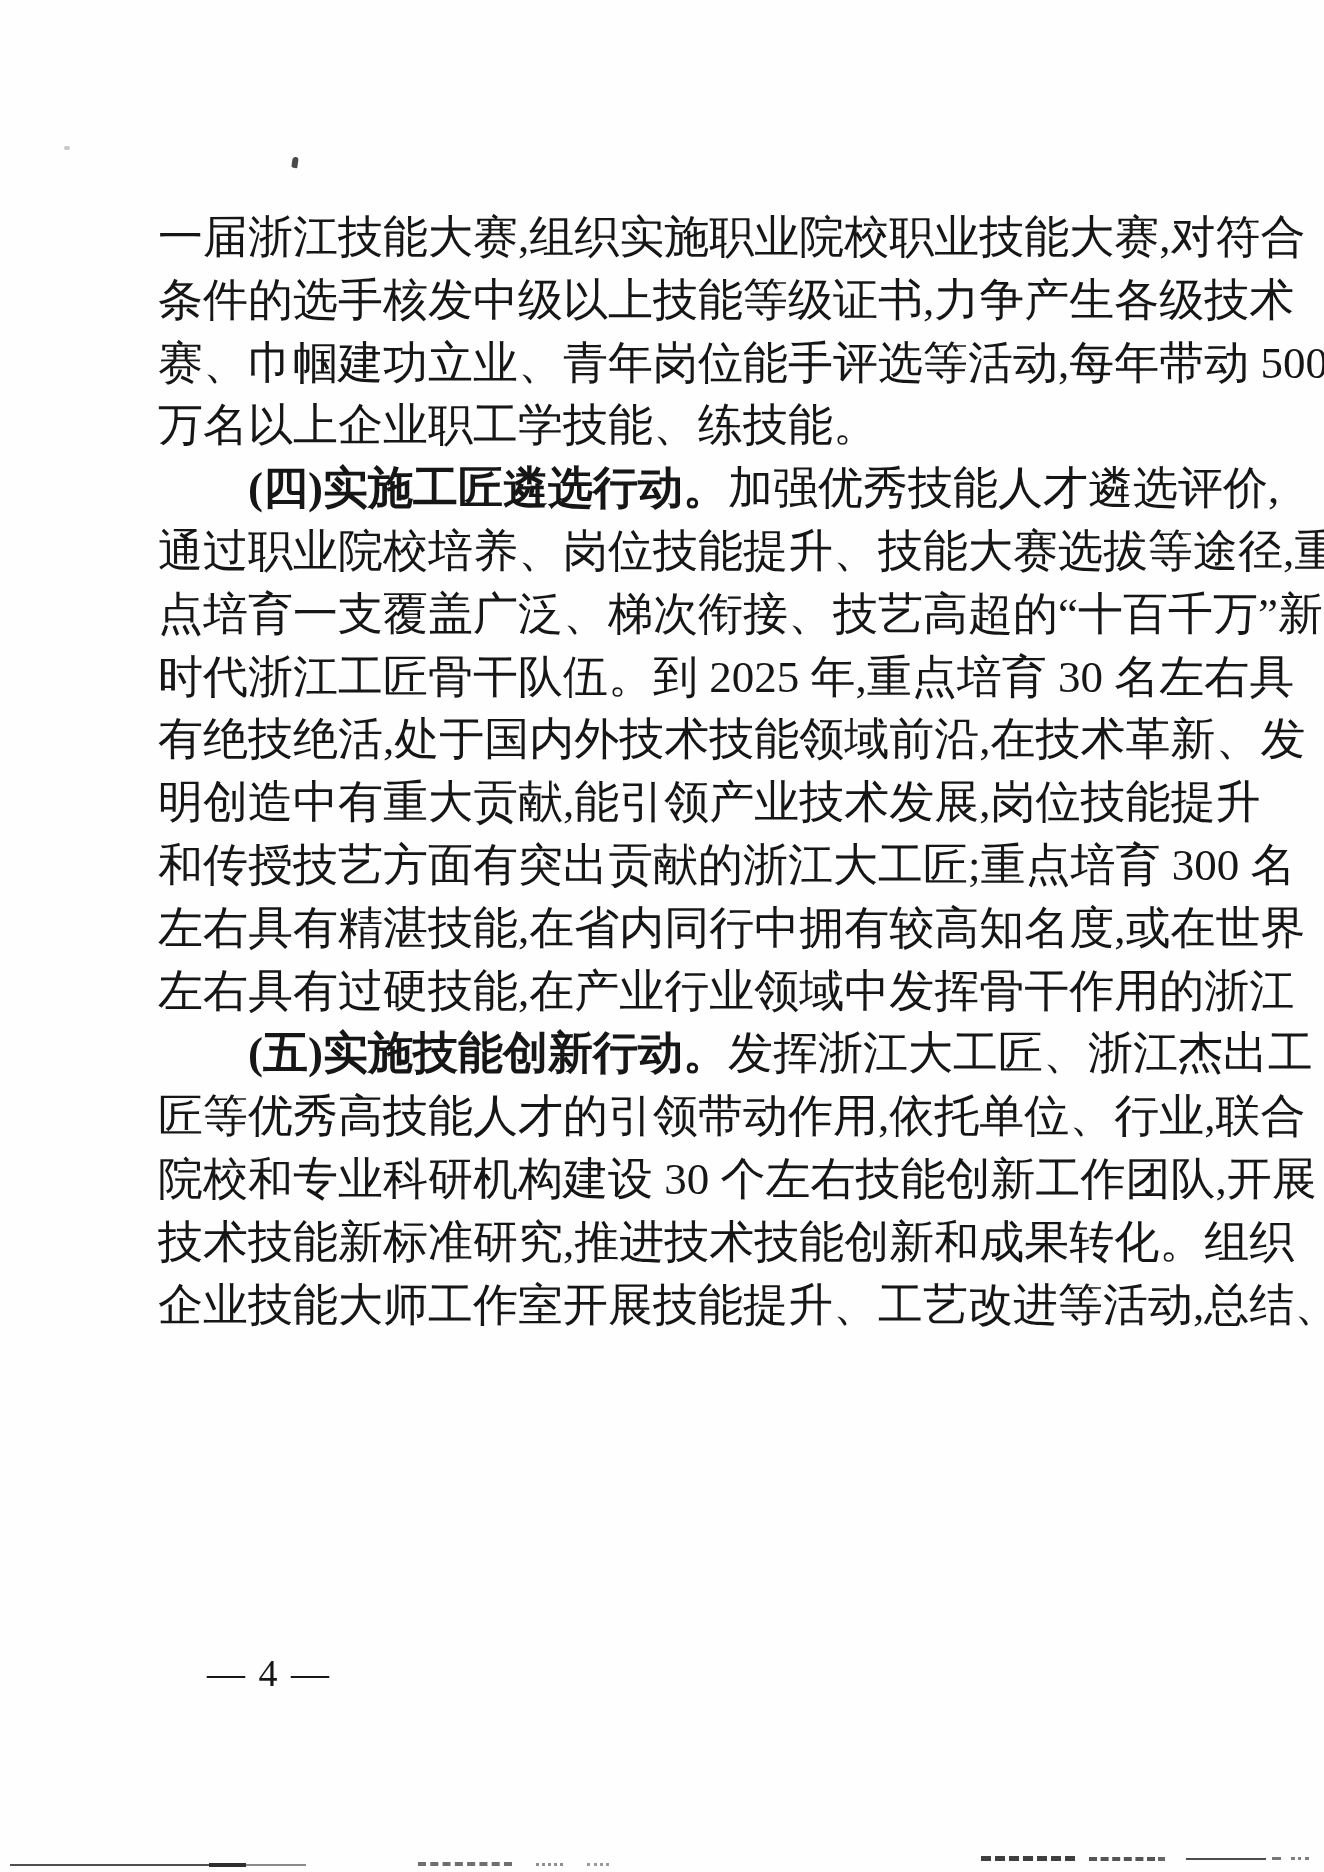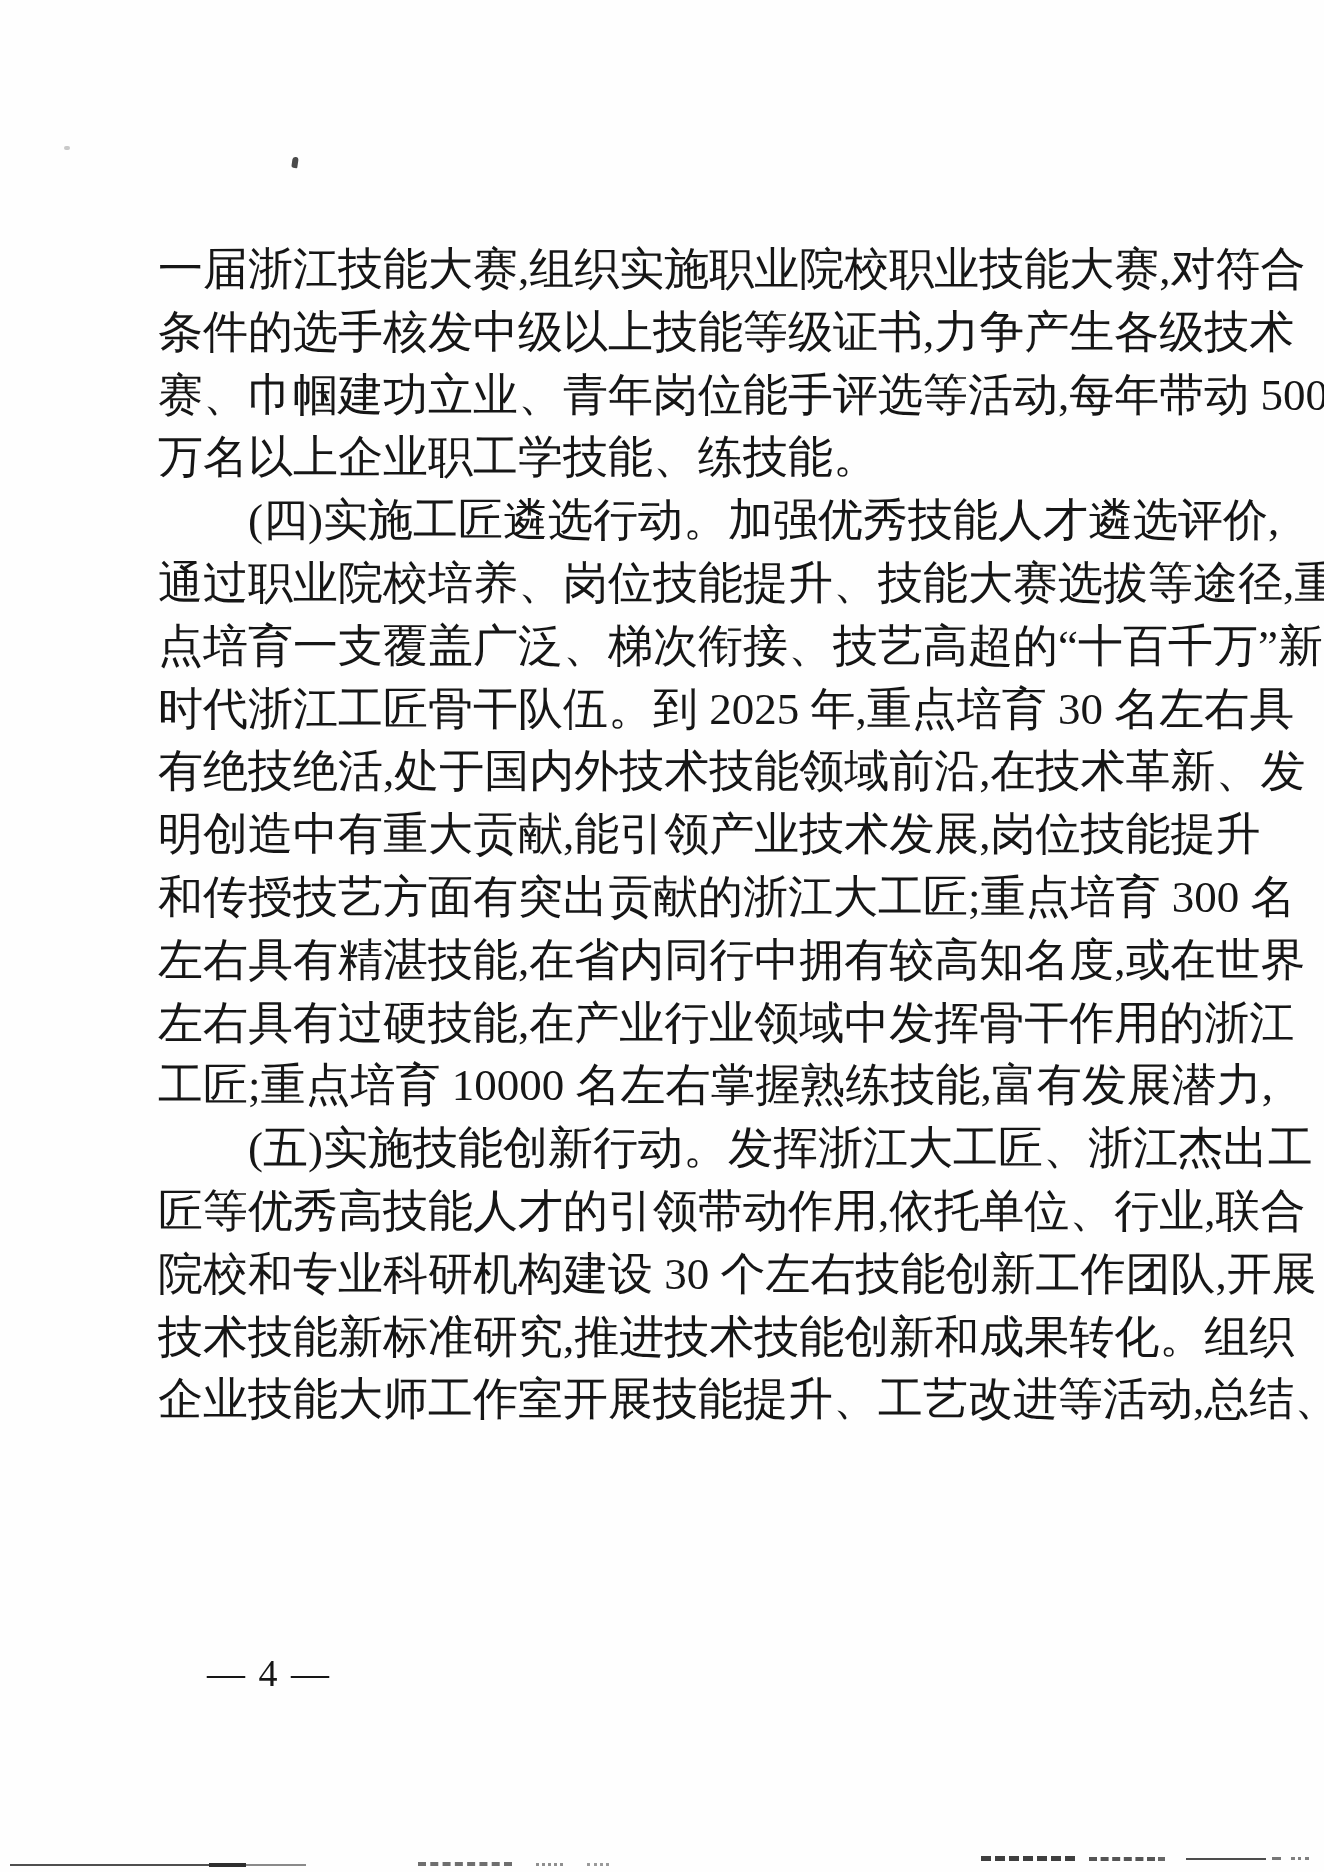"一届浙江技能大赛,组织实施职业院校职业技能大赛,对符合" .doc { top: 238px -> 206px }
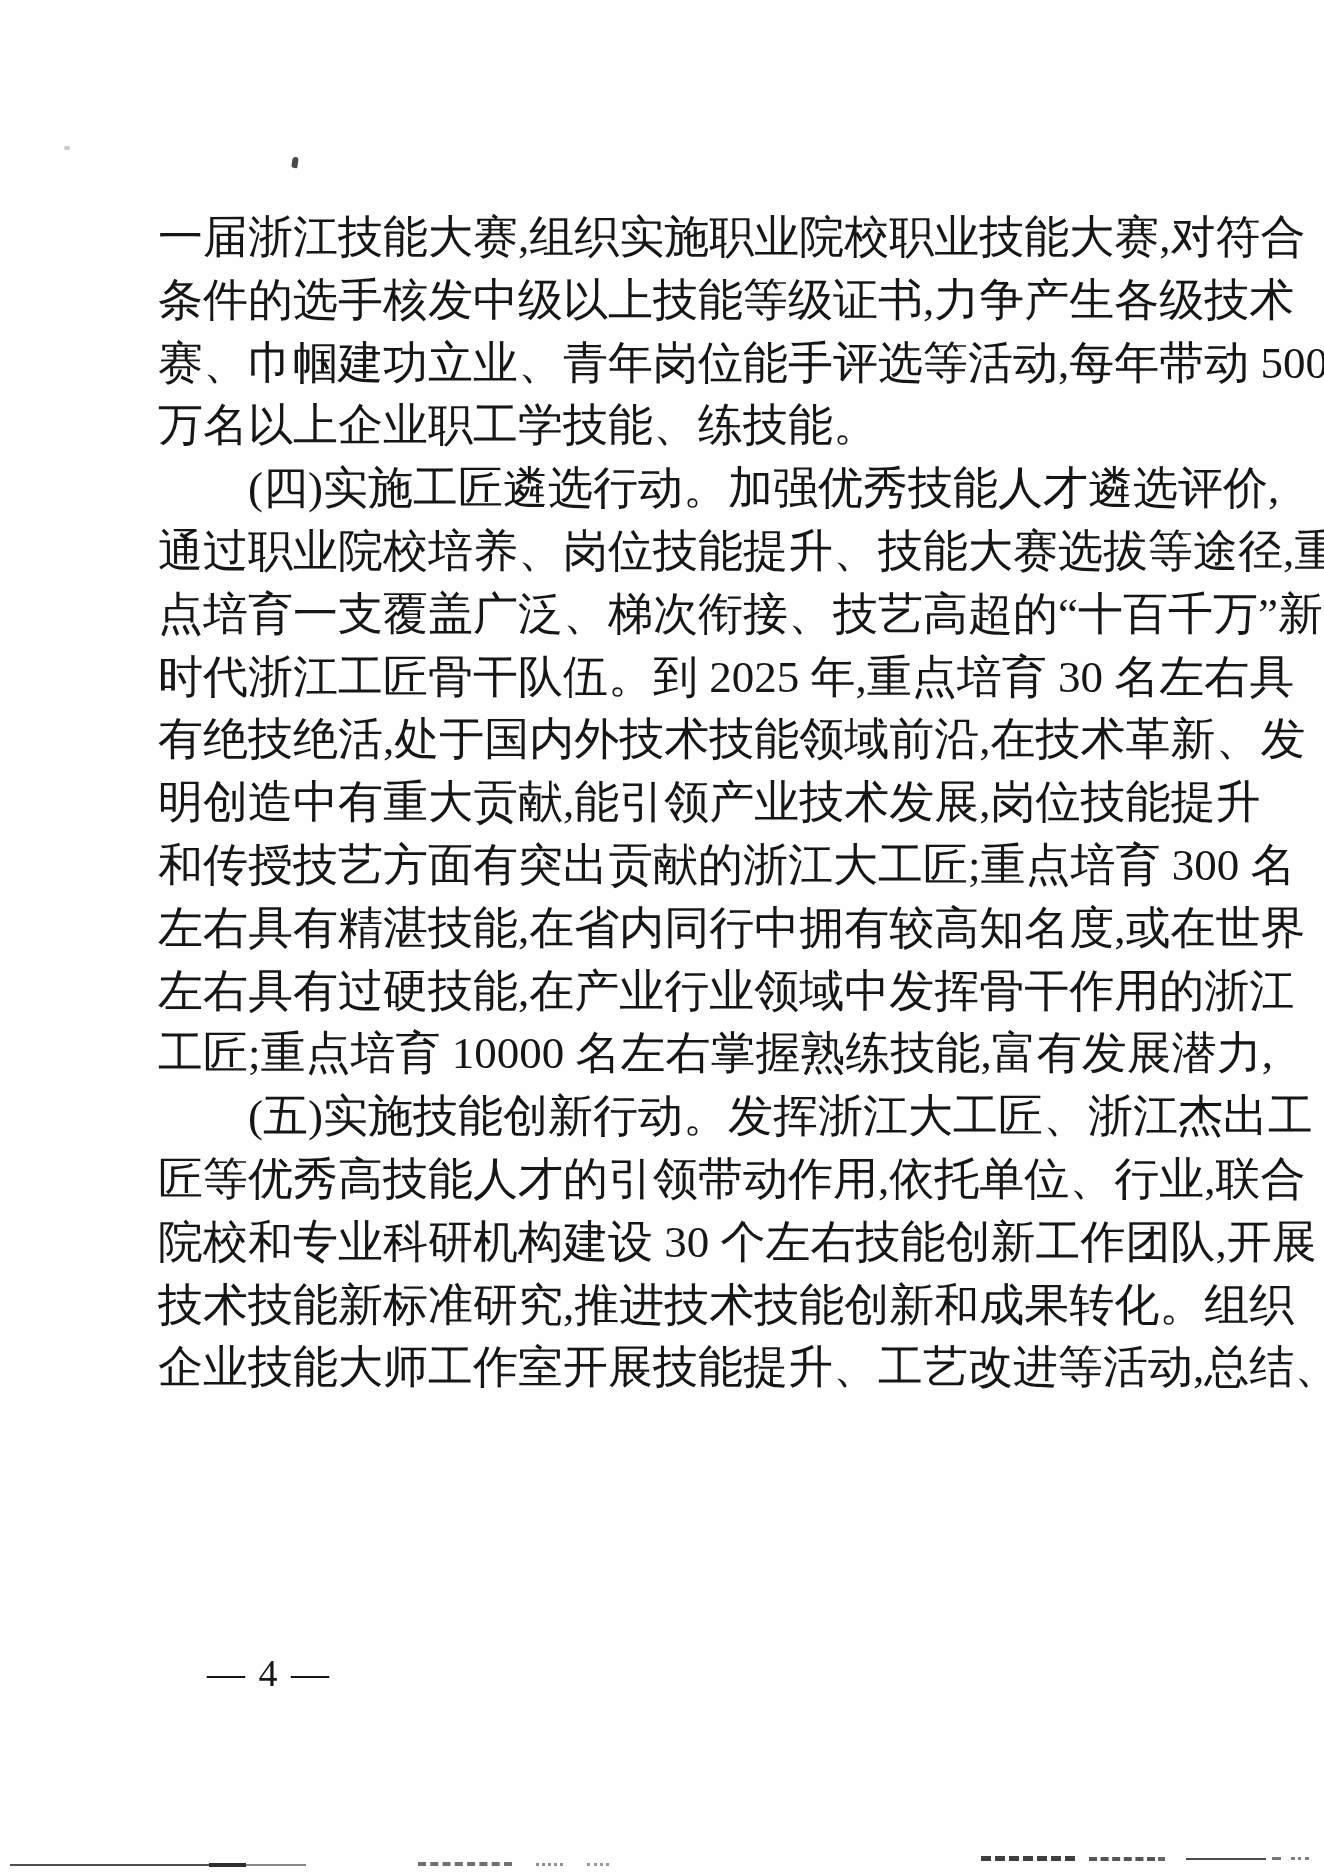"(四)实施工匠遴选行动。" .line b { font-weight: normal -> bold }
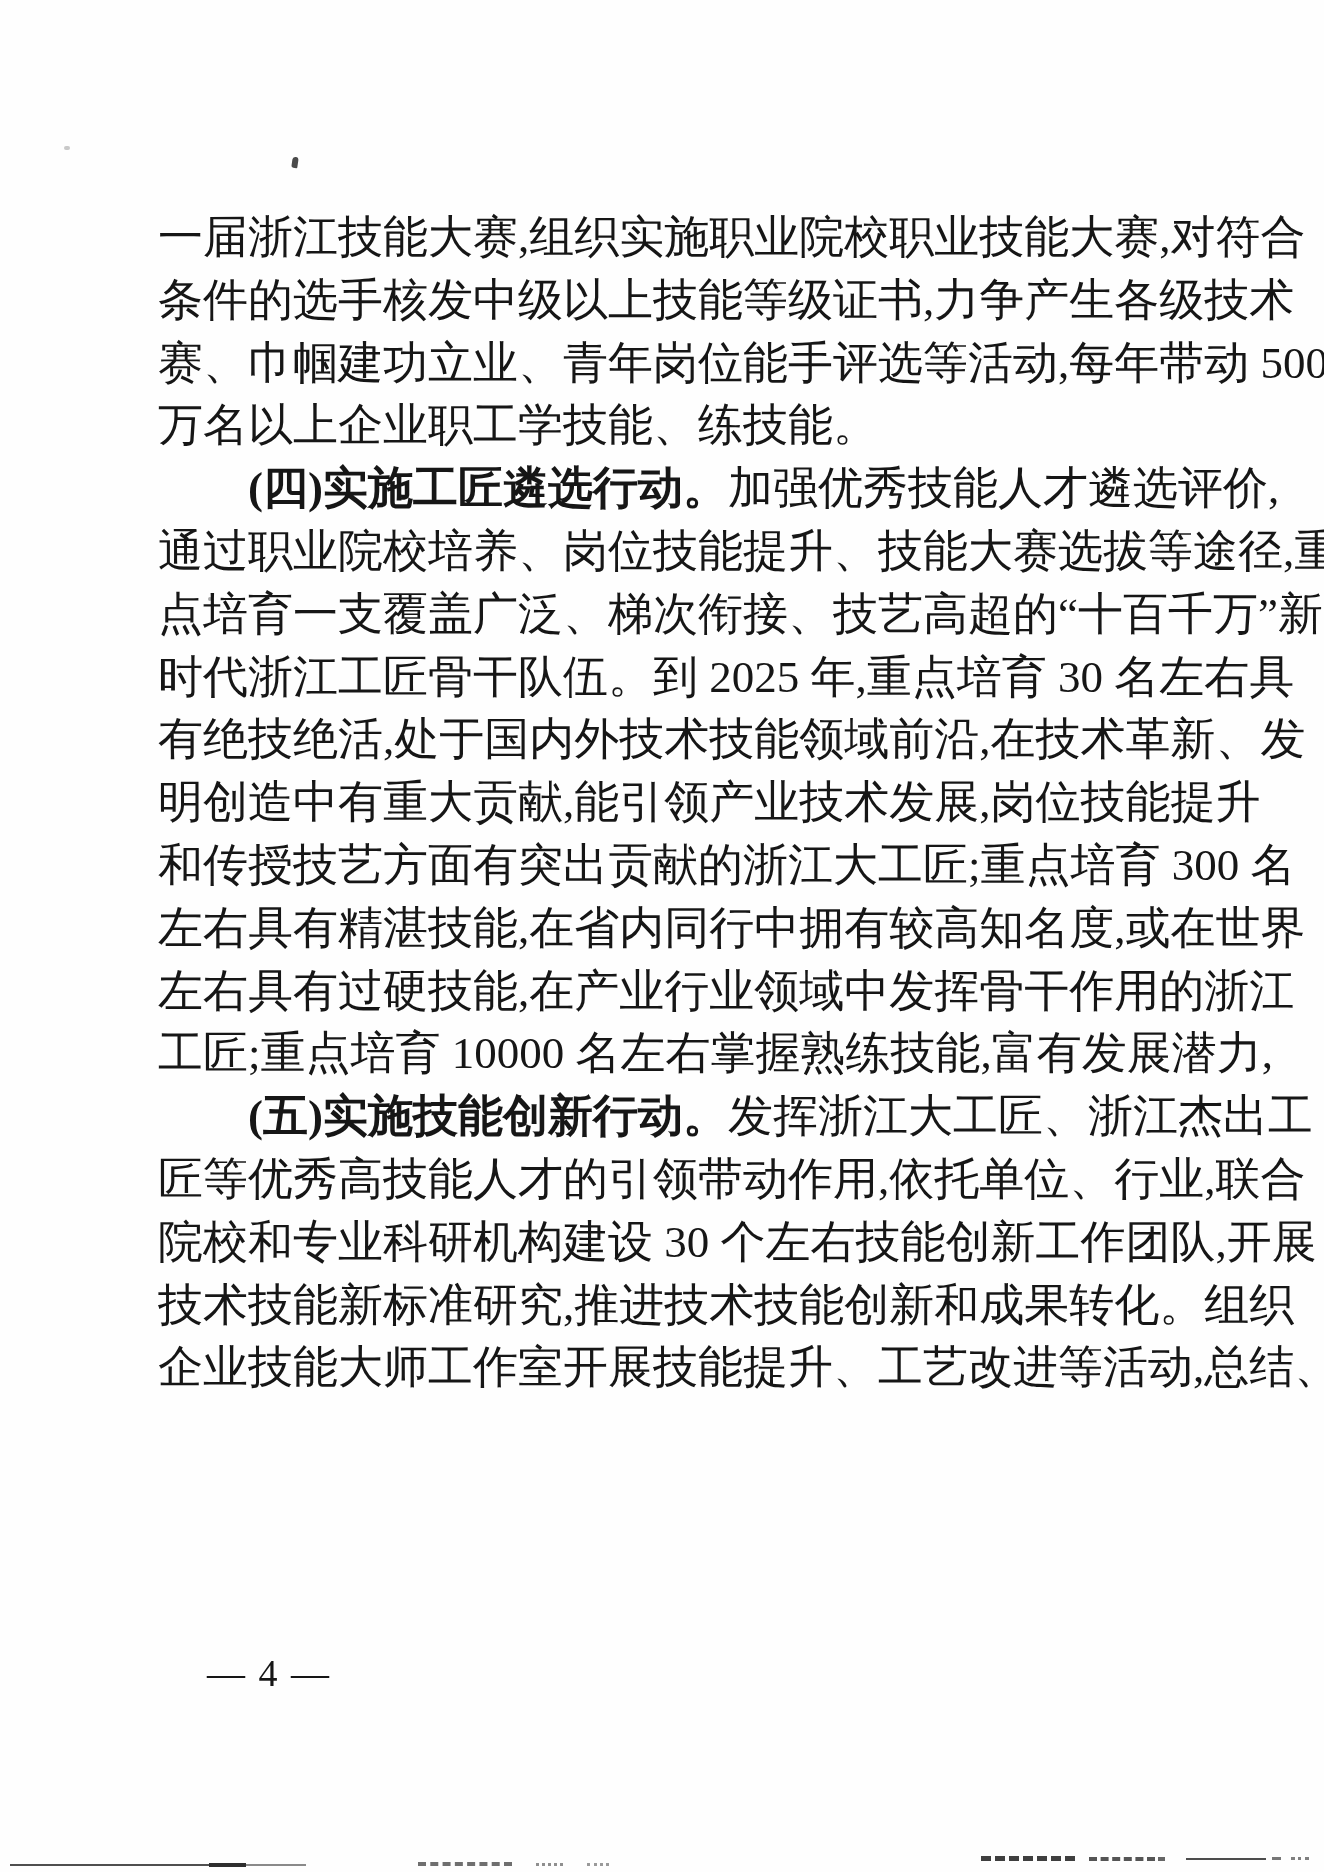"工匠;重点培育 10000 名左右掌握熟练技能,富有发展潜力," div.line { html: <div>工匠;重点培育 10000 名左右掌握熟练技能,富有发展潜力,</div> -> none }
